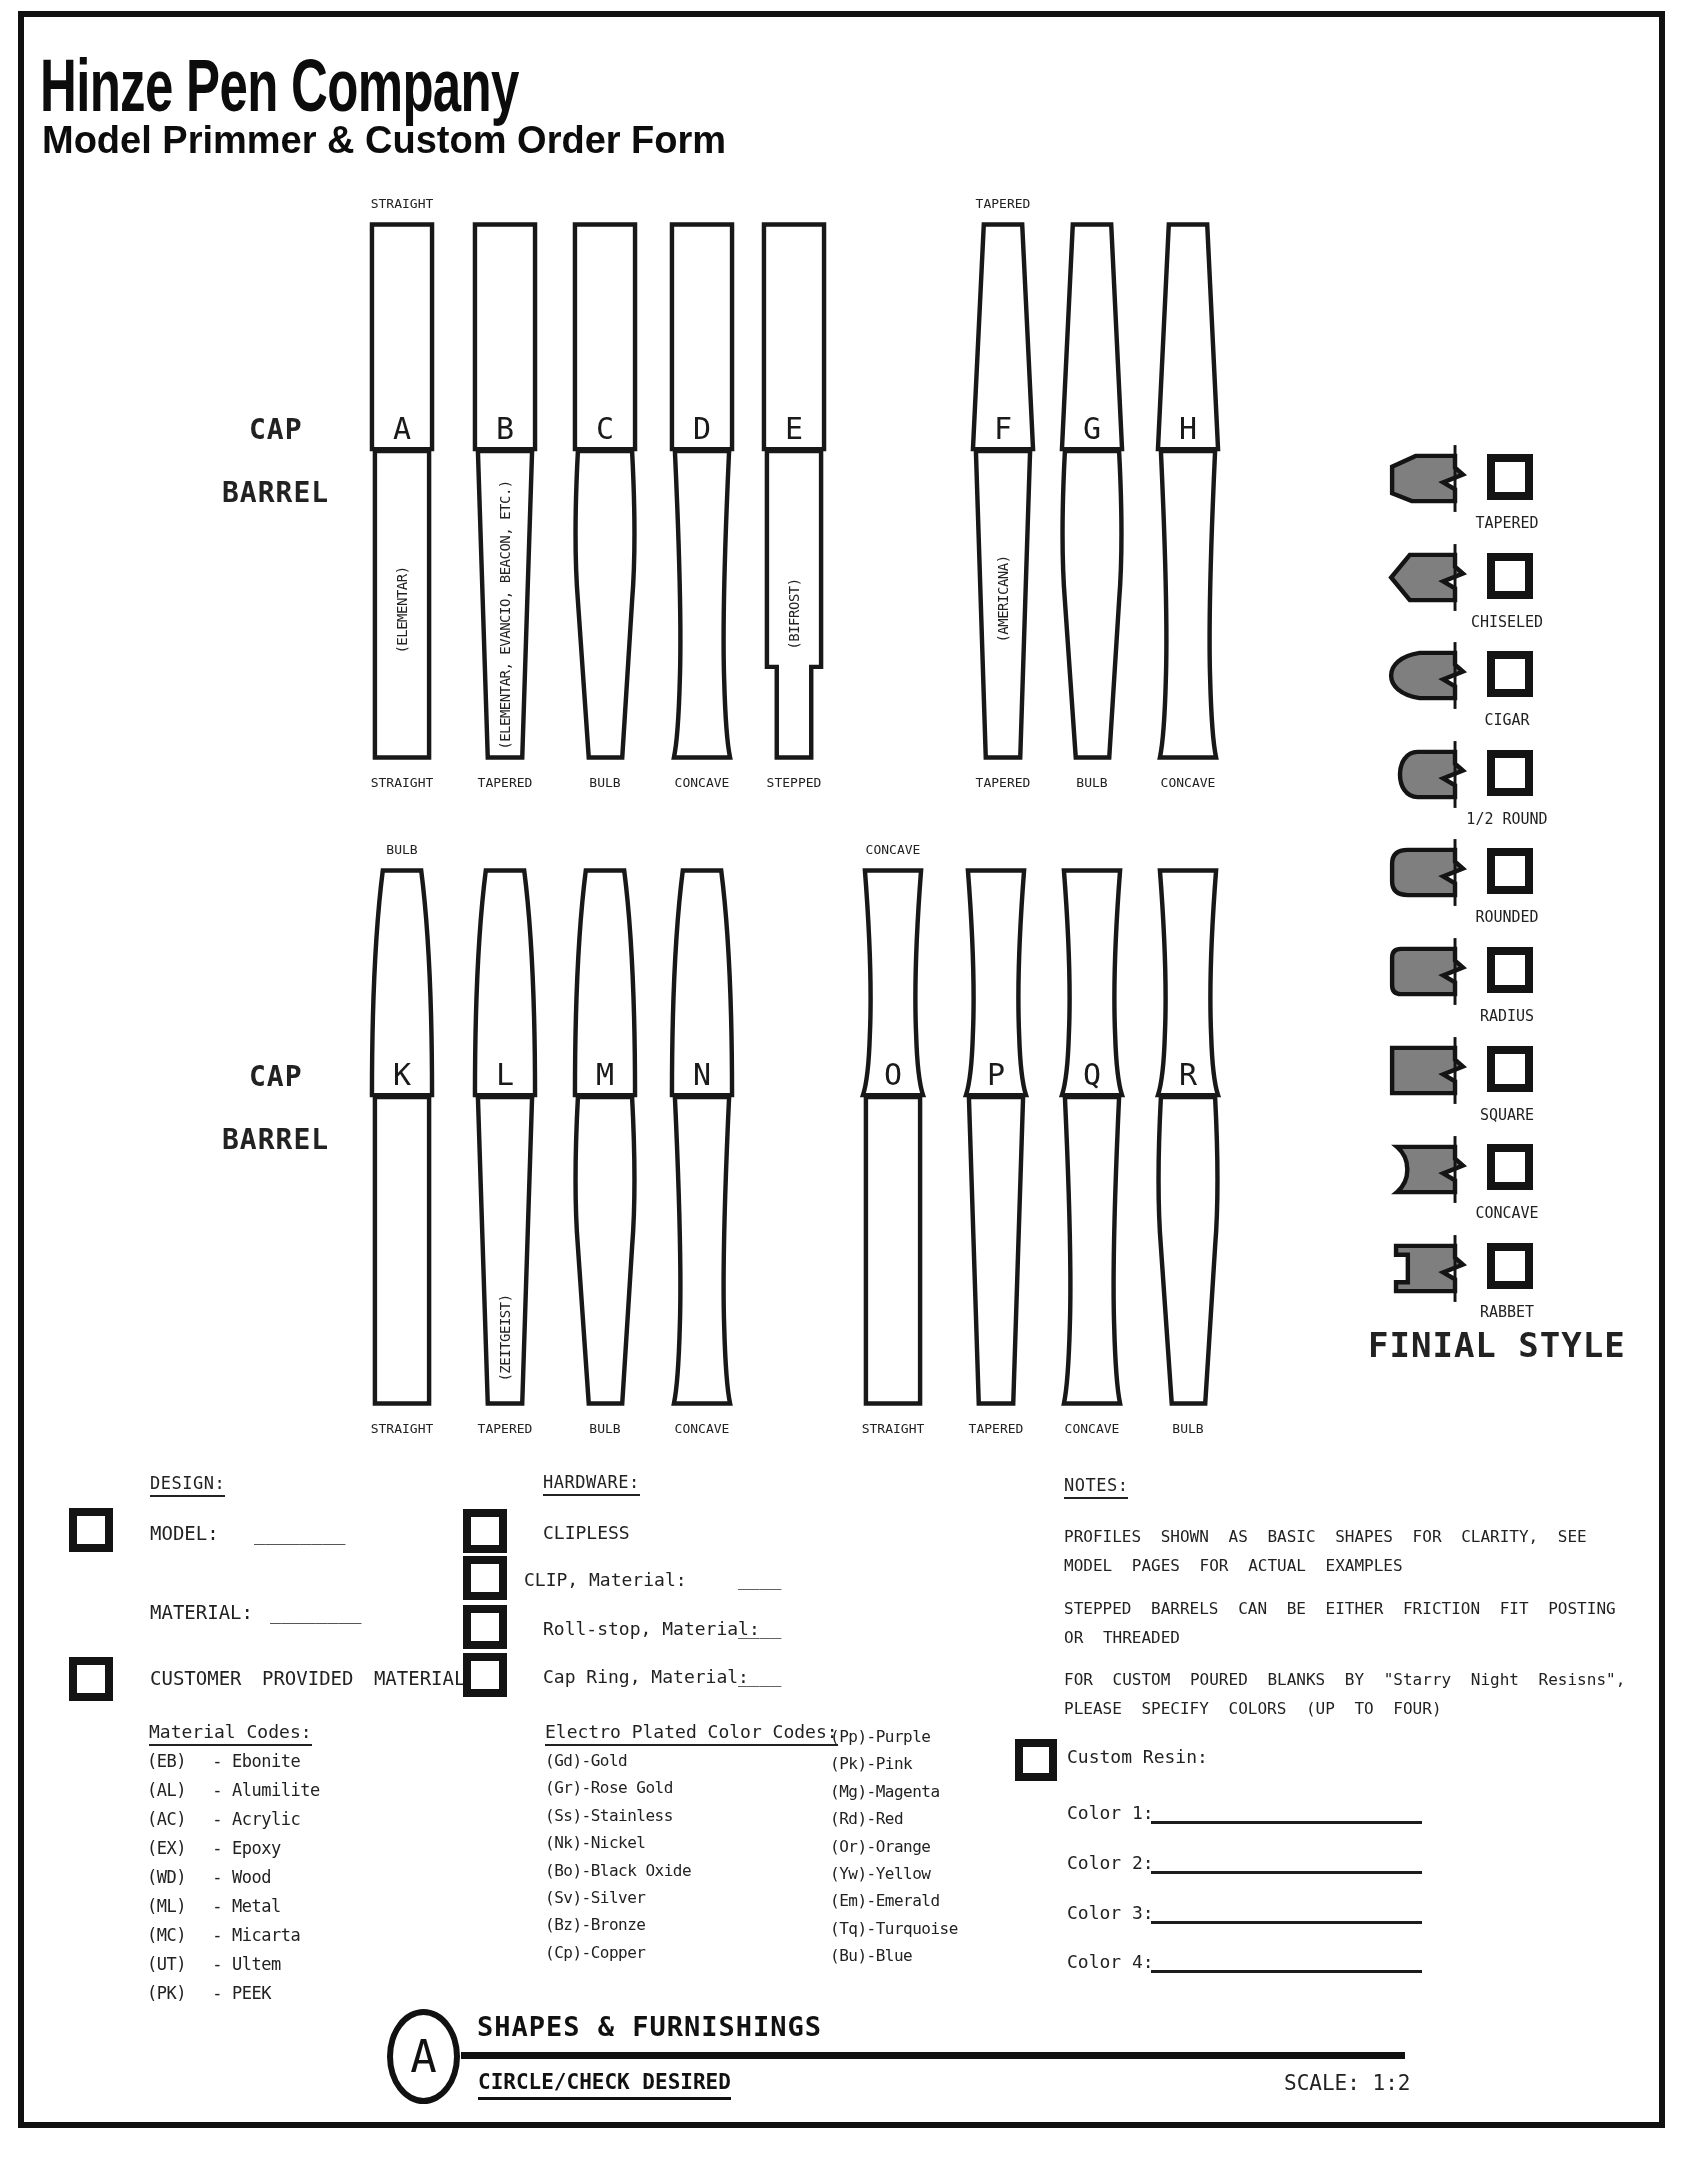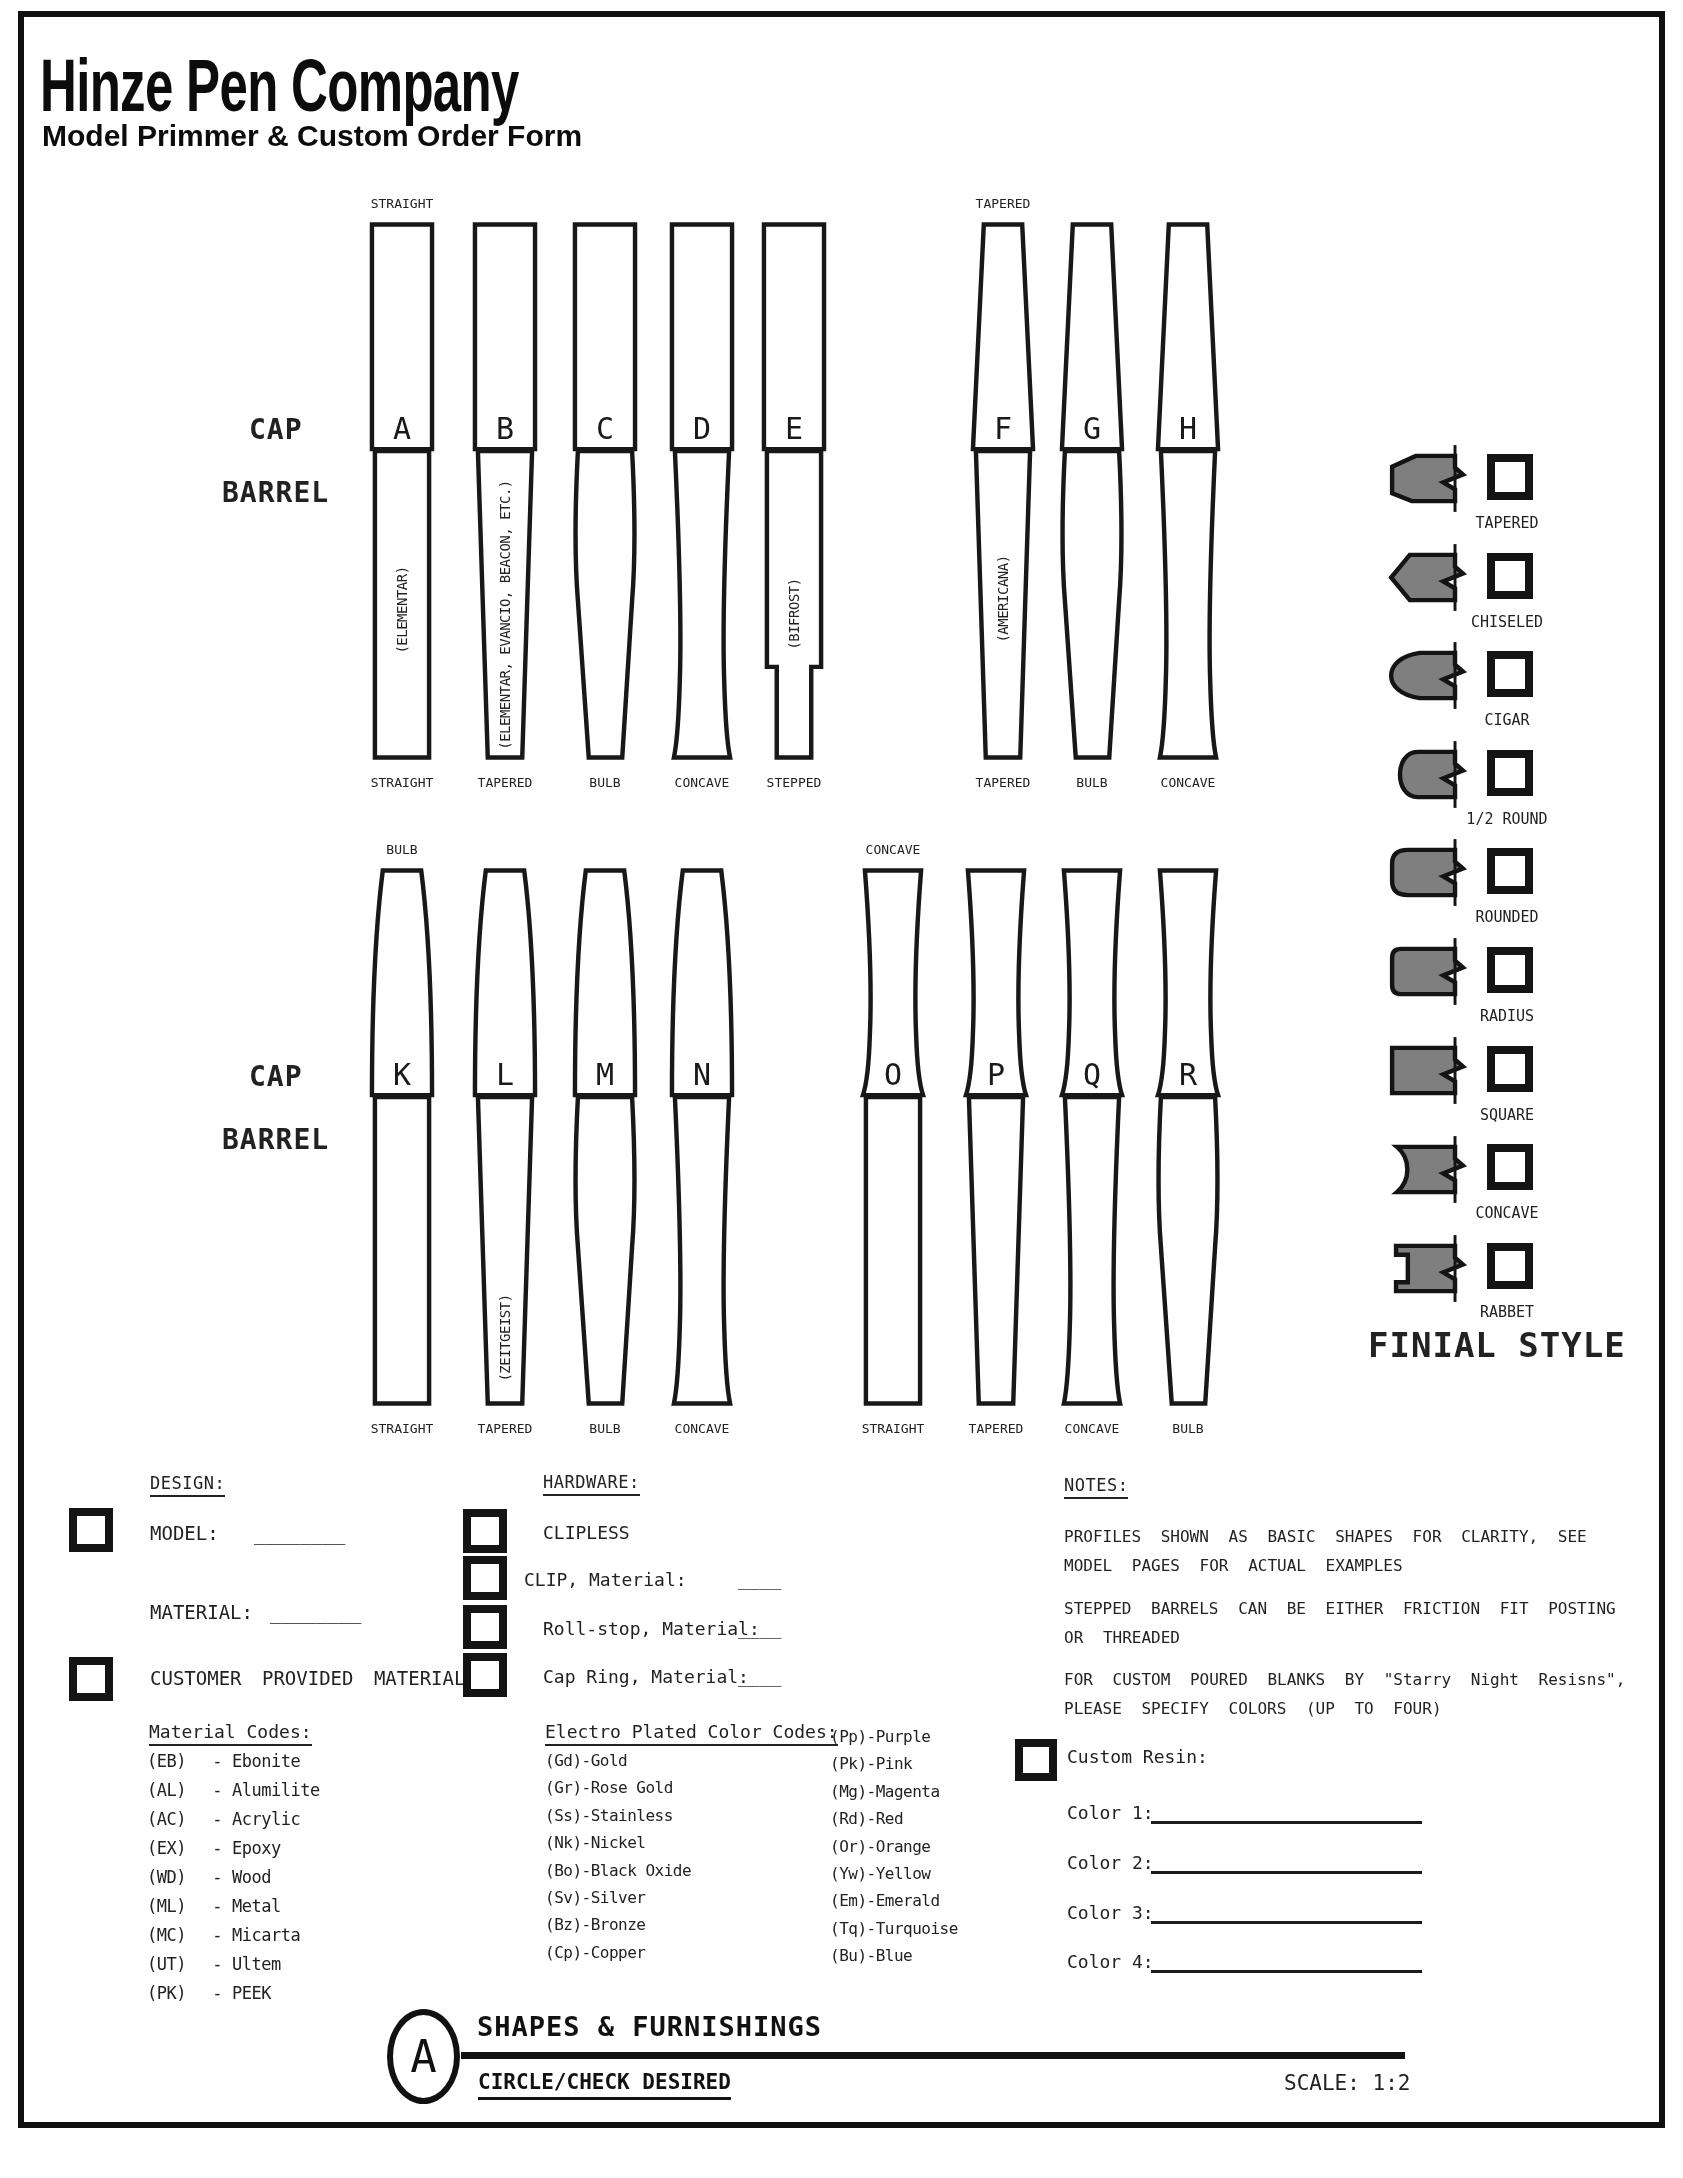"Model Primmer & Custom Order" .subtitle { font-size: 30px -> 38px }
